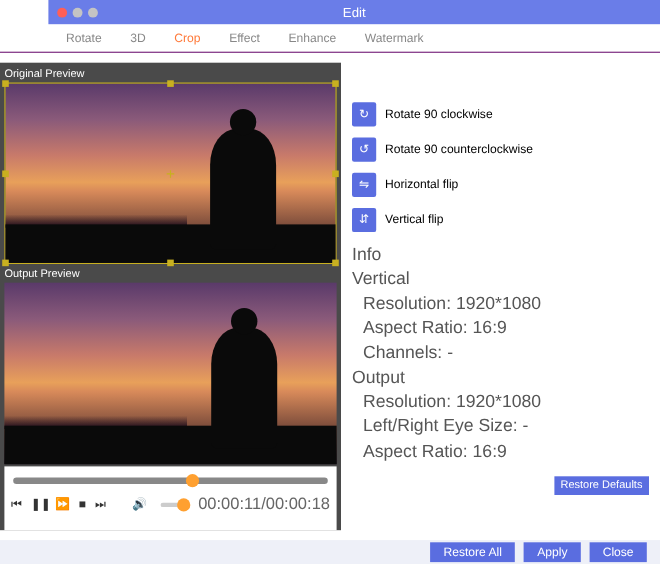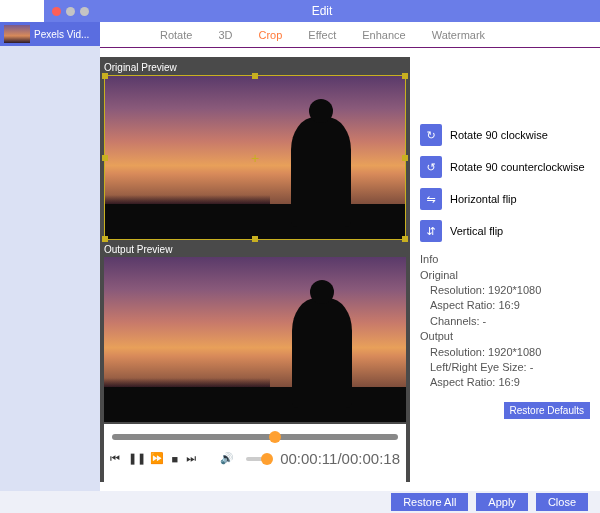"Pexels Vid..." div.sidebar { html: <div> <div> <div></div> <div>Pexels Vid...</div> </div> </div> -> none }
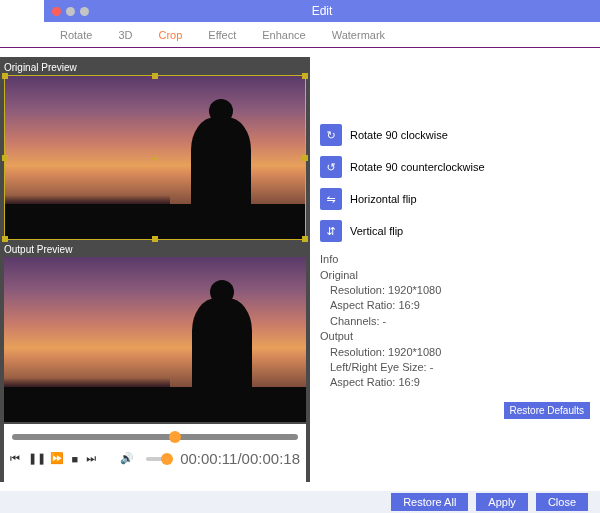"Info" .info { font-size: 11px -> 16px }
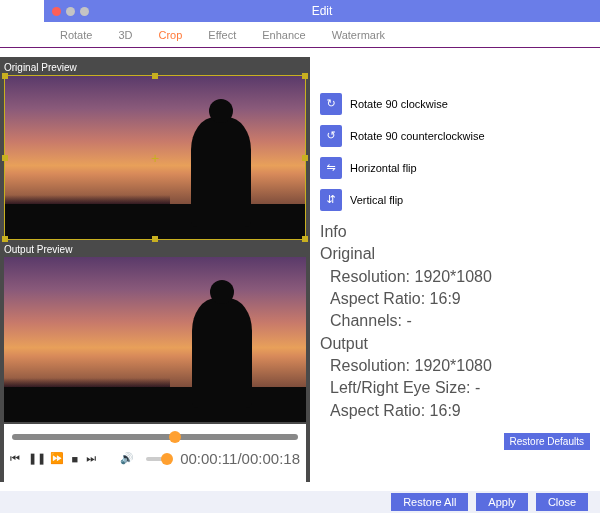"Original" div { text: Original -> Vertical }
